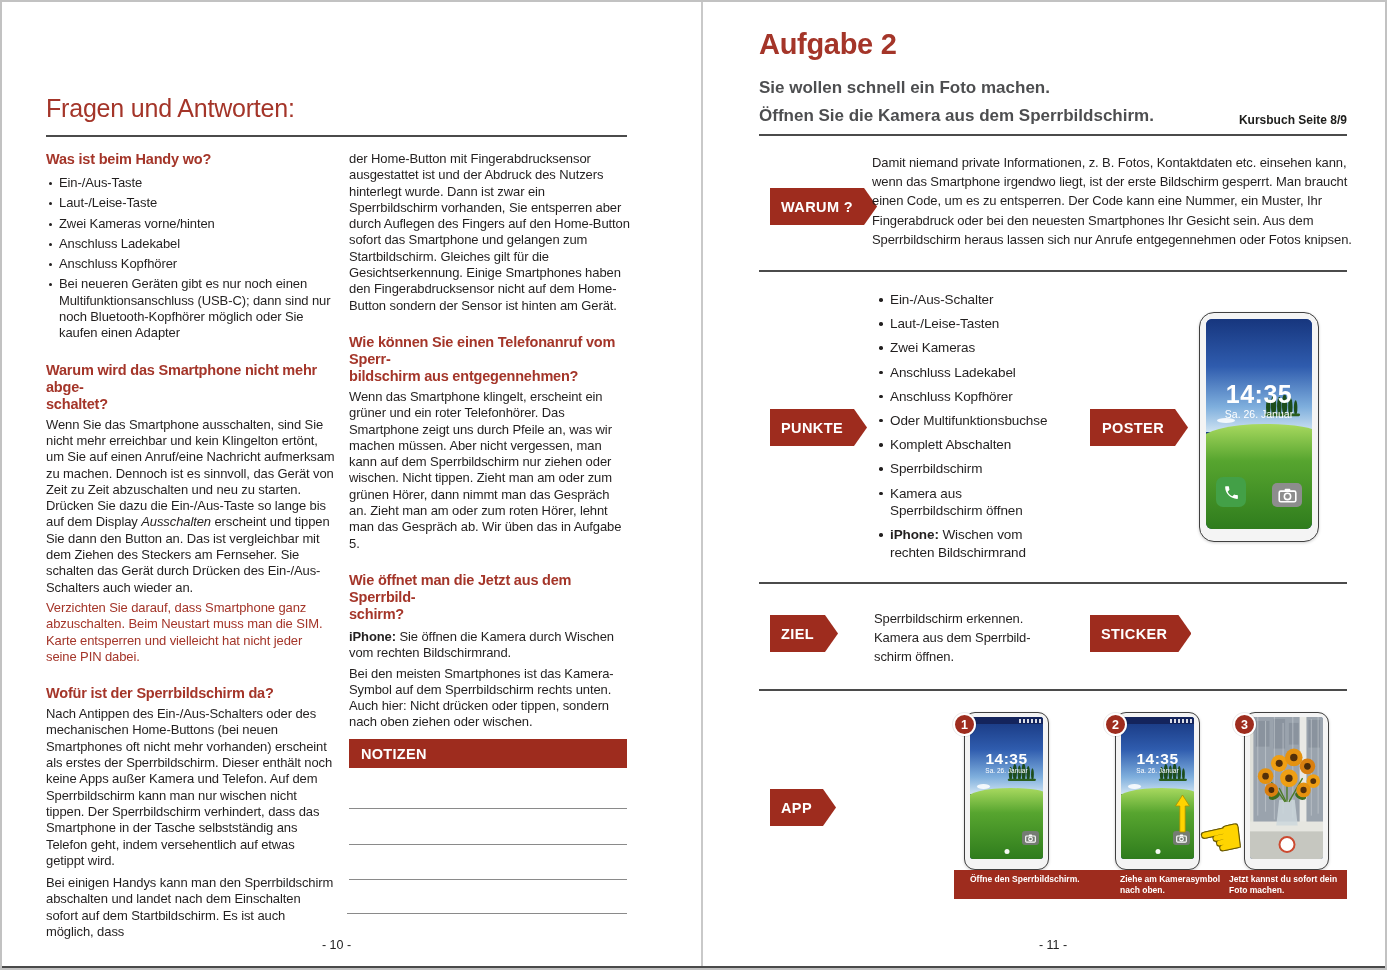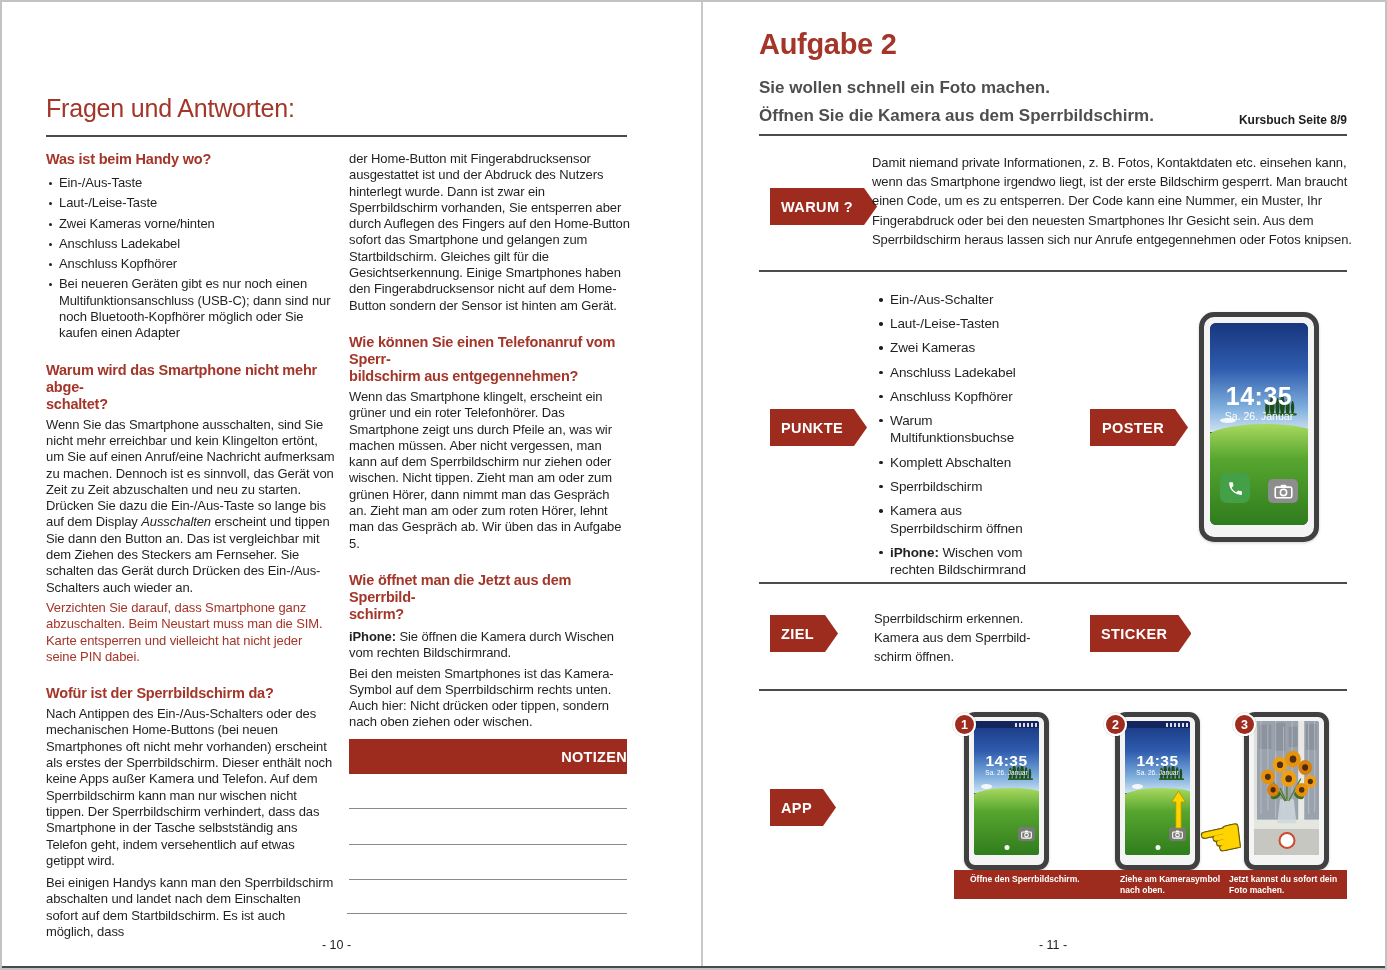"14:35" .phone { border: 5px solid #404040 -> 1px solid #404040 }
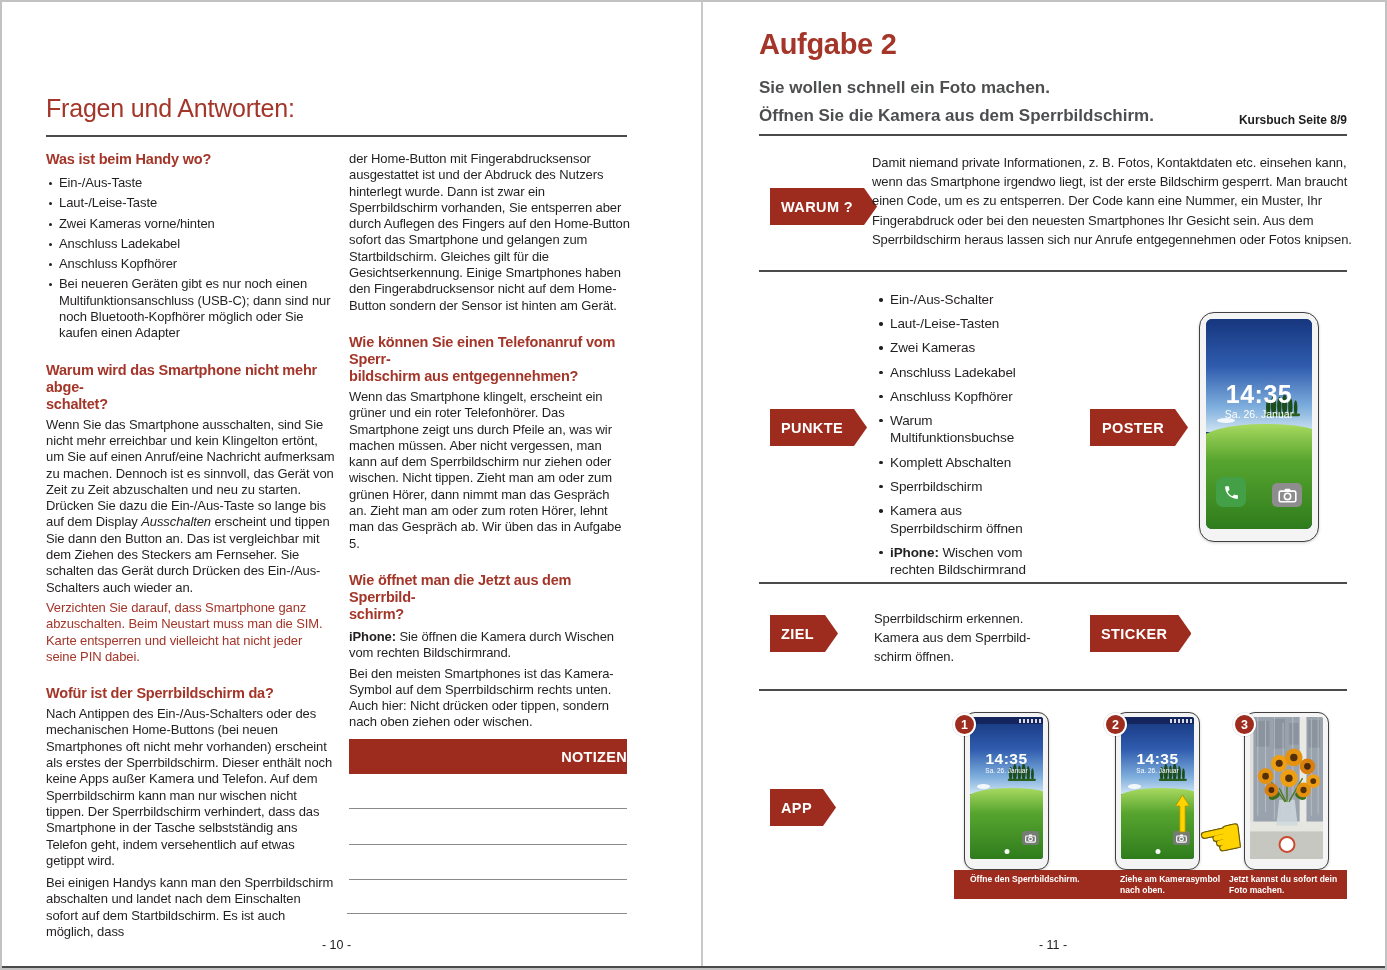"Warum Multifunktionsbuchse" div.bi { text: Warum -> Oder }
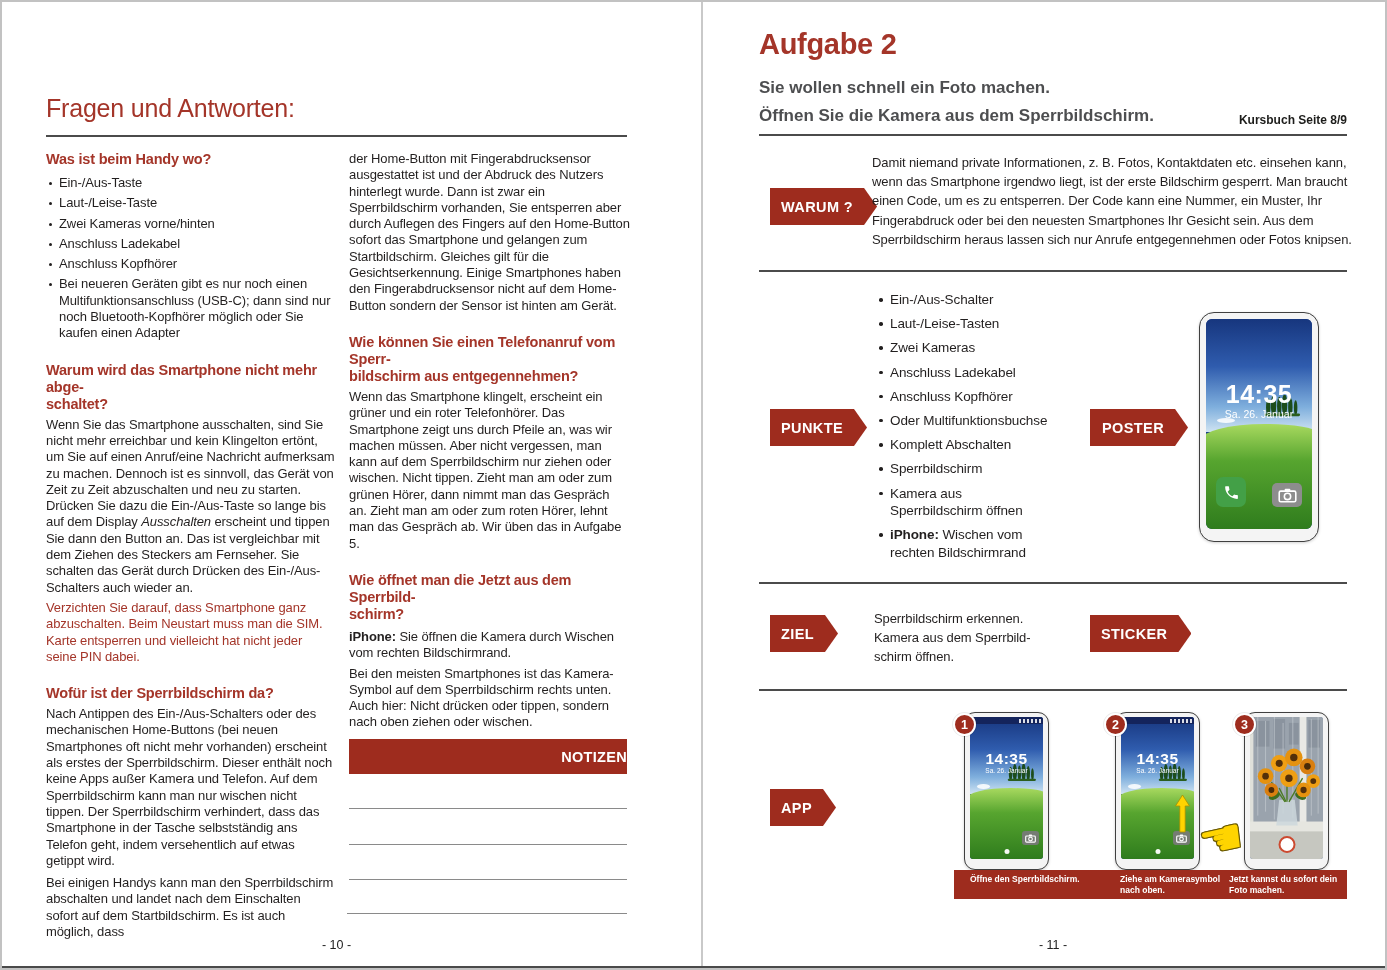"NOTIZEN" .notizen { height: 35px -> 29px; justify-content: flex-end -> none }
